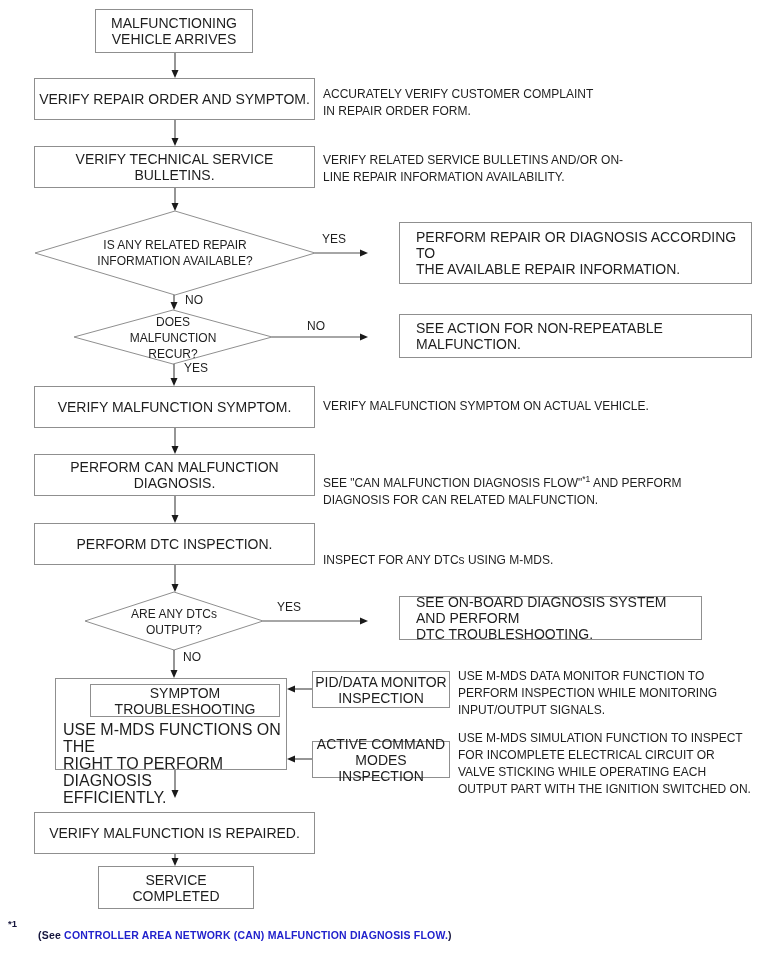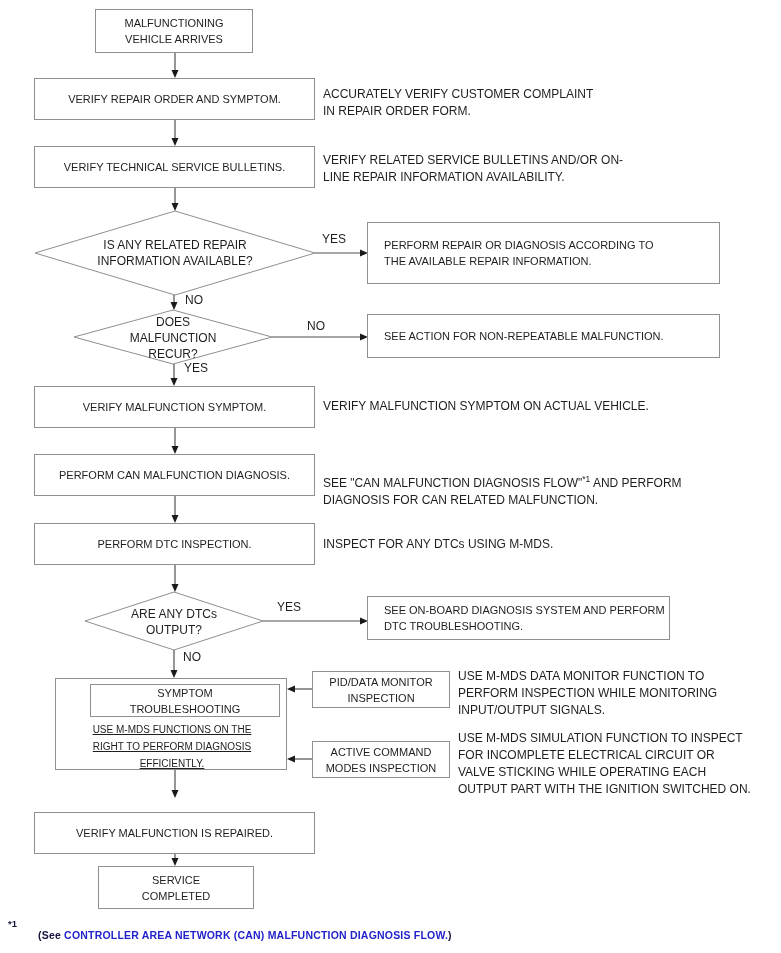"MALFUNCTIONING" .box { font-size: 11px -> 14px }
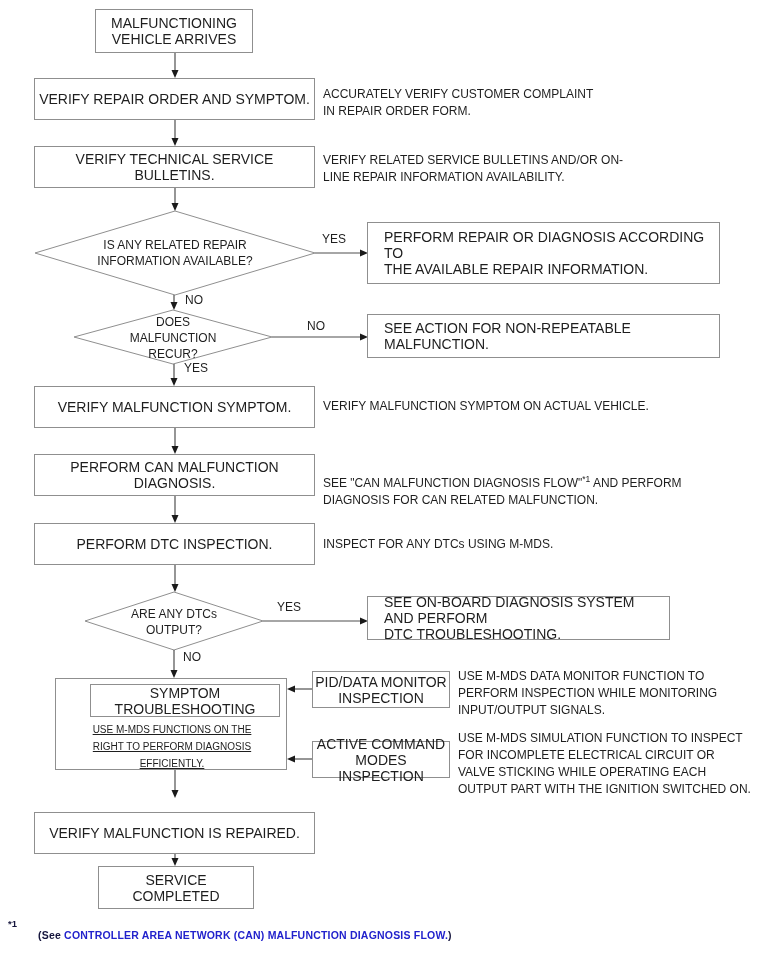"PERFORM REPAIR OR DIAGNOSIS ACCORDING" .box.leftalign { margin-left: none -> 32px }
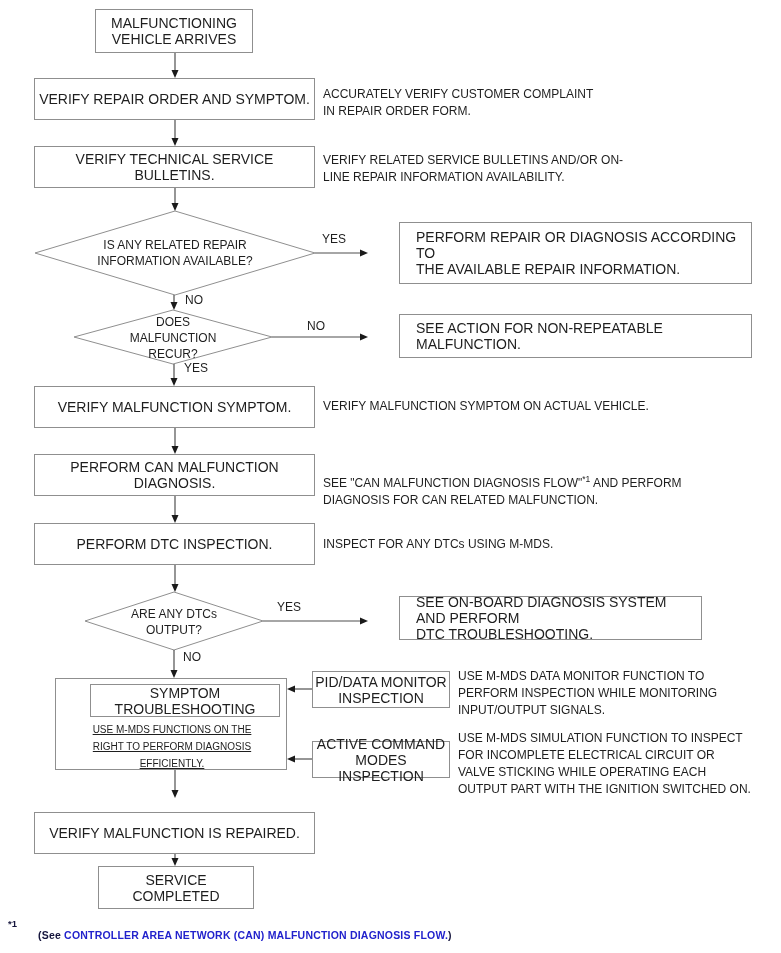"INSPECT FOR ANY DTCs USING" div.note { top: 536px -> 552px }
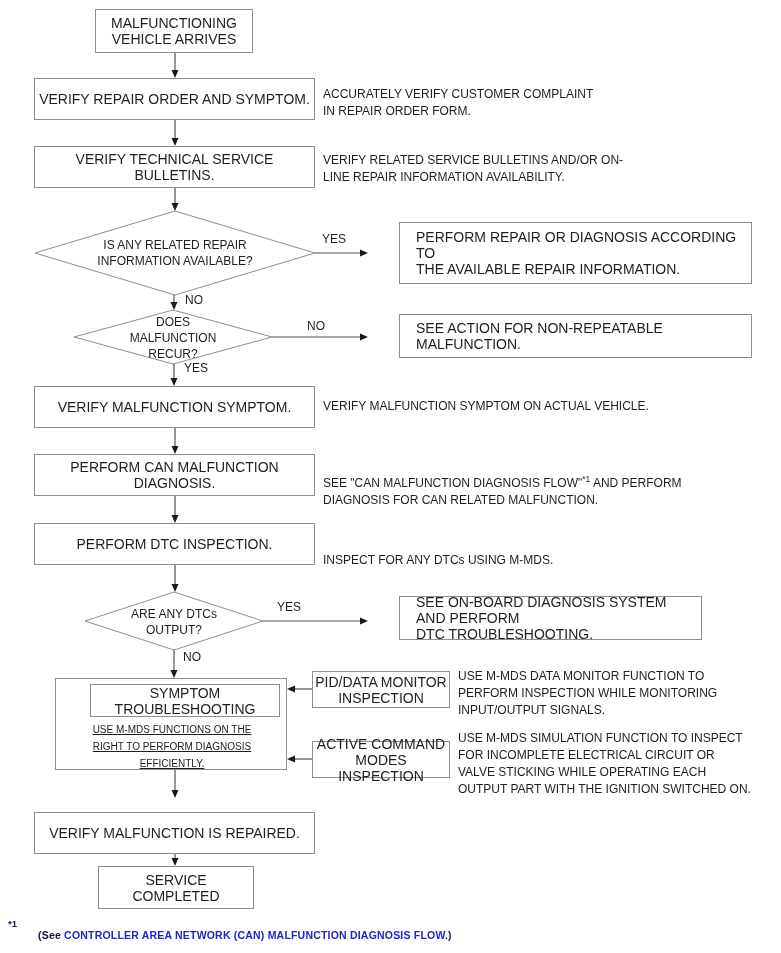"USE M-MDS FUNCTIONS ON THE" .symptom-body { font-size: 10px -> 16px; text-align: center -> left; text-decoration: underline -> none }
